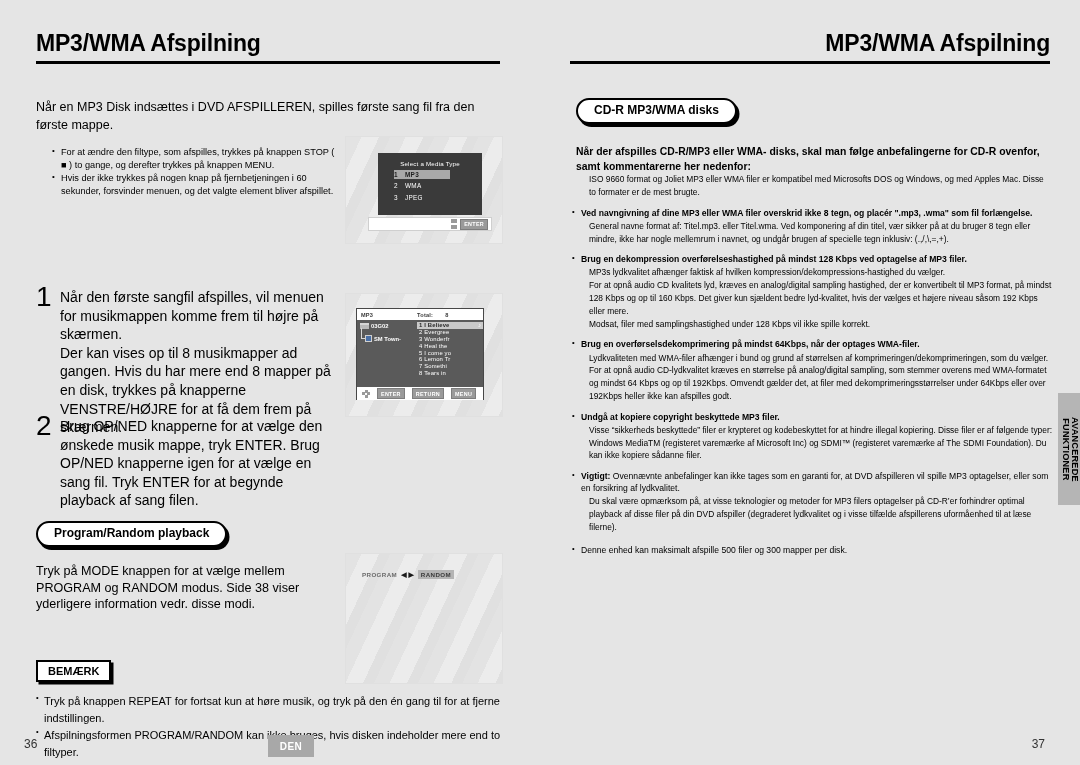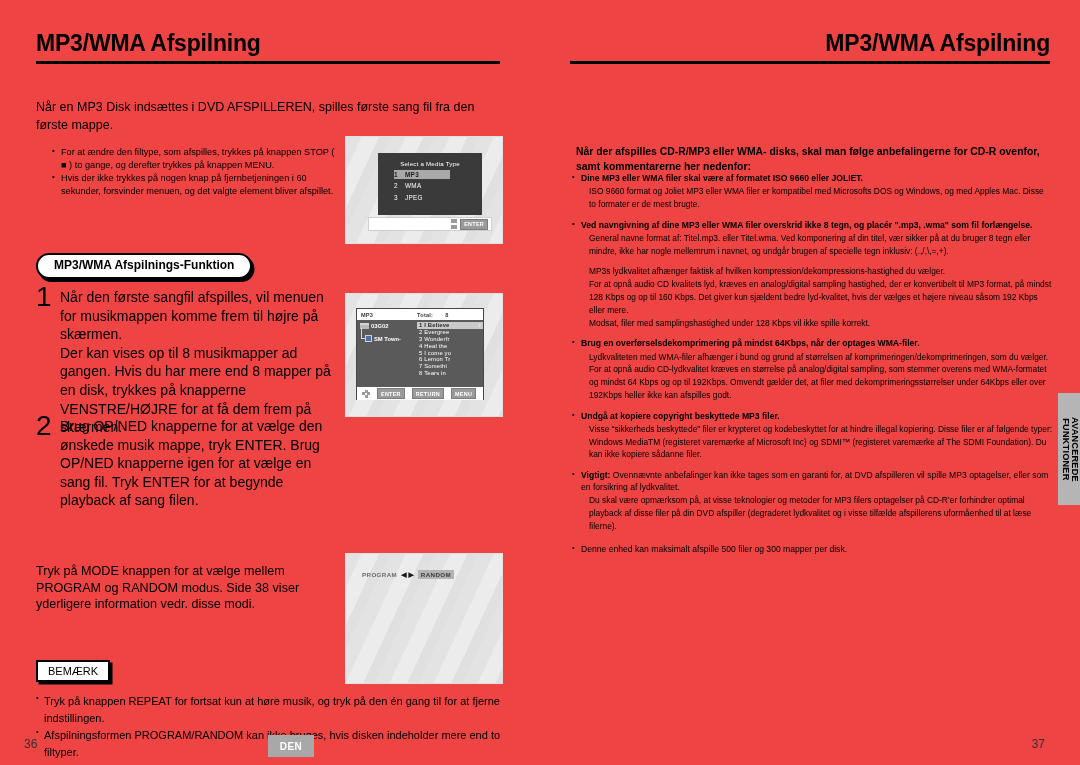"MP3/WMA Afspilning" #page { background: #ef4444 -> #e5e5e5 }
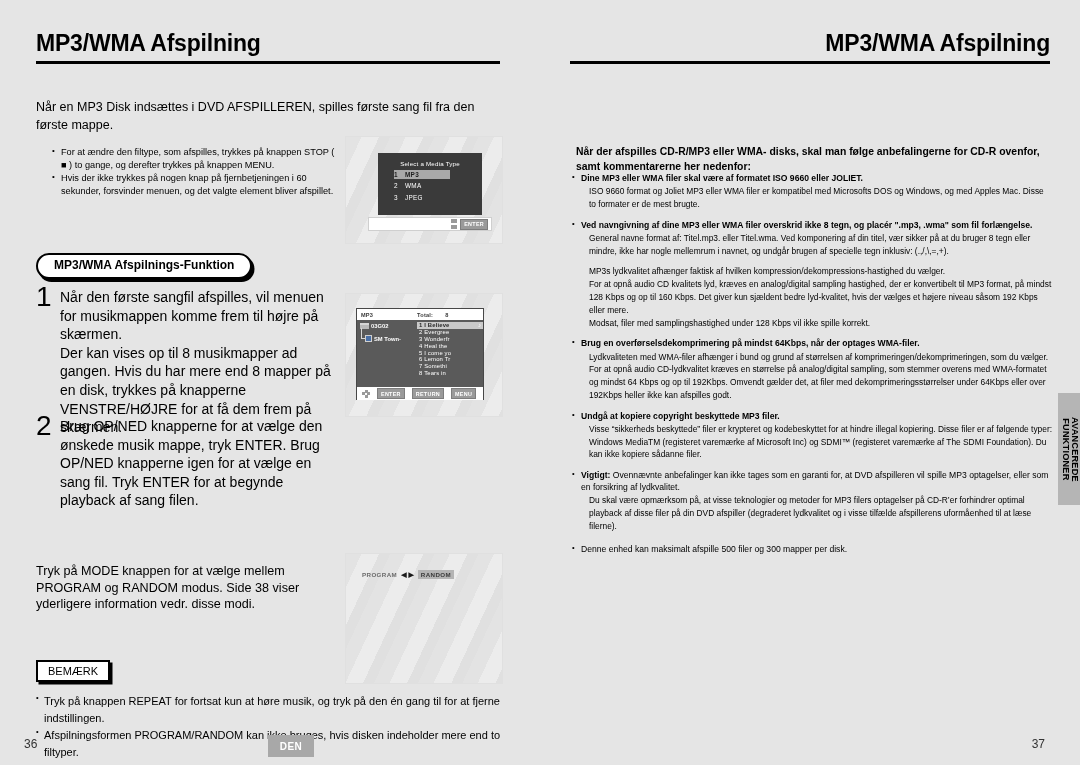"CD-R MP3/WMA disks" div.pill { html: none -> <div>CD-R MP3/WMA disks</div> }
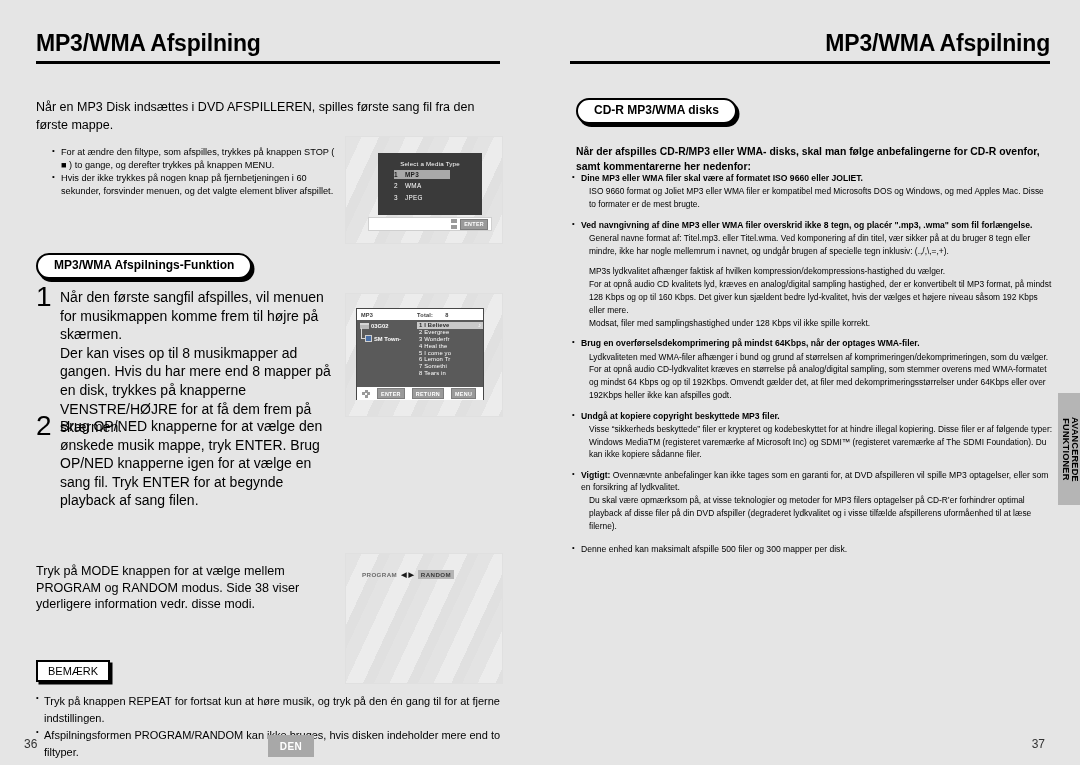"Dine MP3 eller WMA filer" div.rp-head { html: <div>Dine MP3 eller WMA filer skal være af formatet ISO 9660 eller JOLIET.</div> -> none }
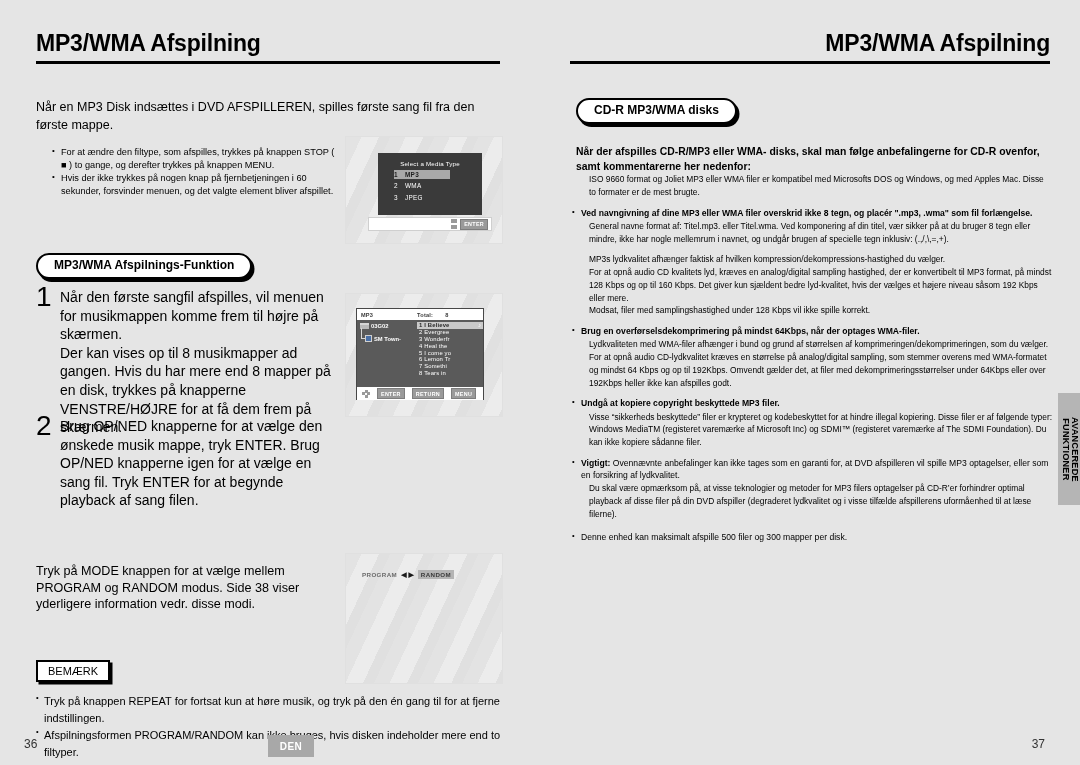"MP3/WMA Afspilnings-Funktion" div.pill { html: <div>MP3/WMA Afspilnings-Funktion</div> -> none }
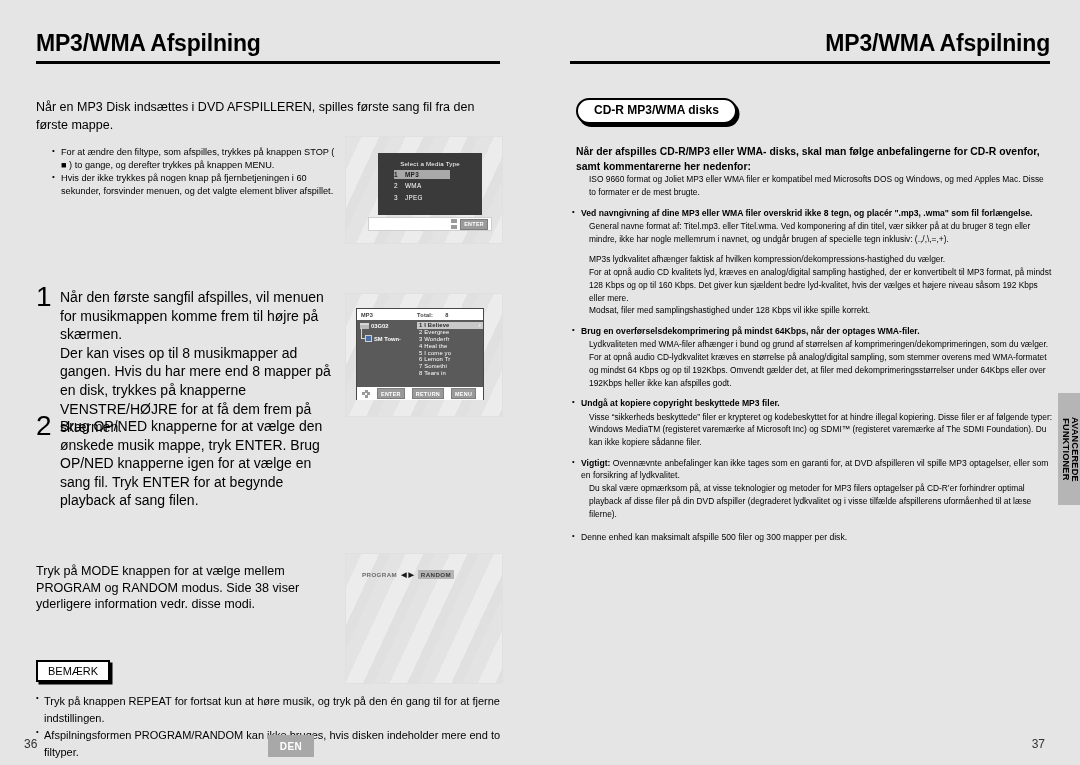"Brug en dekompression" div.rp-head { html: none -> <div>Brug en dekompression overførelseshastighed på mindst 128 Kbps ved optagelse af MP3 filer.</div> }
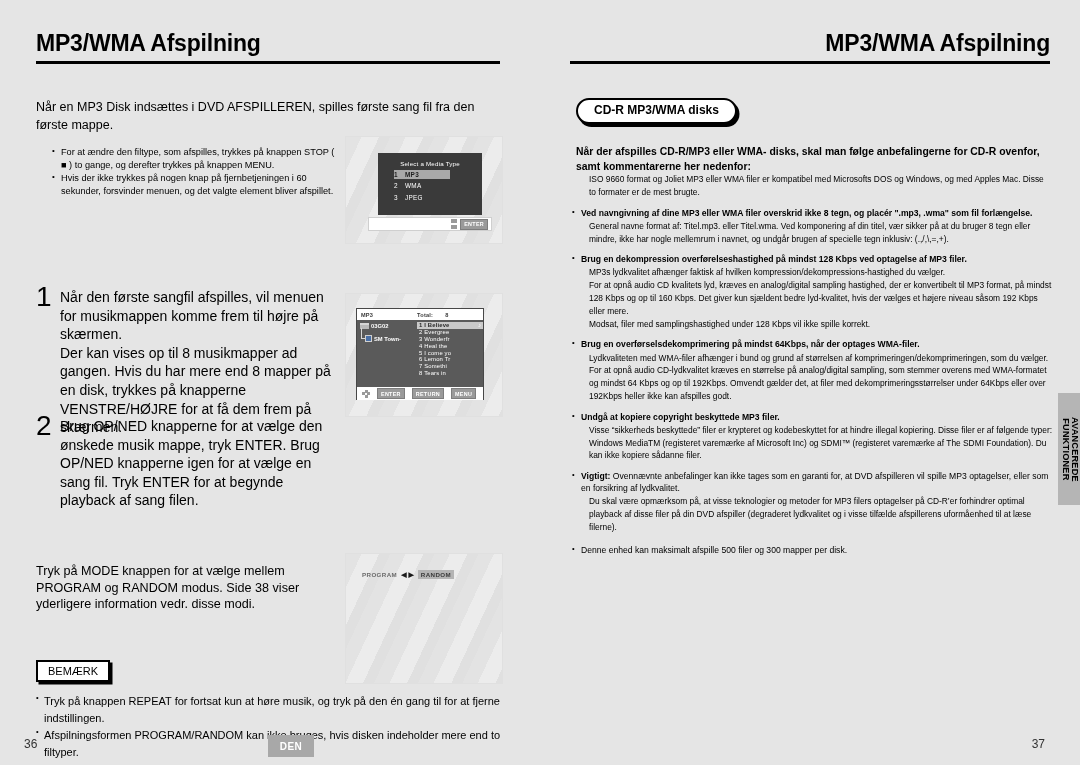"Program/Random playback" div.pill { html: none -> <div>Program/Random playback</div> }
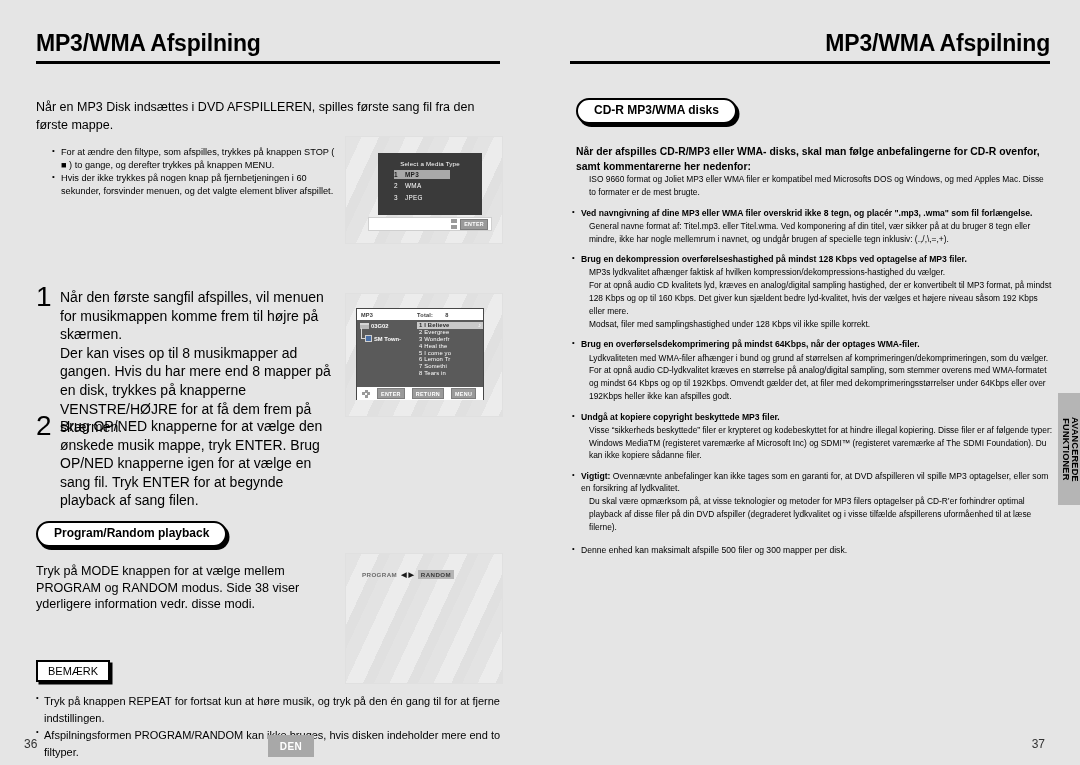"BEMÆRK" .note-label { font-weight: normal -> bold }
